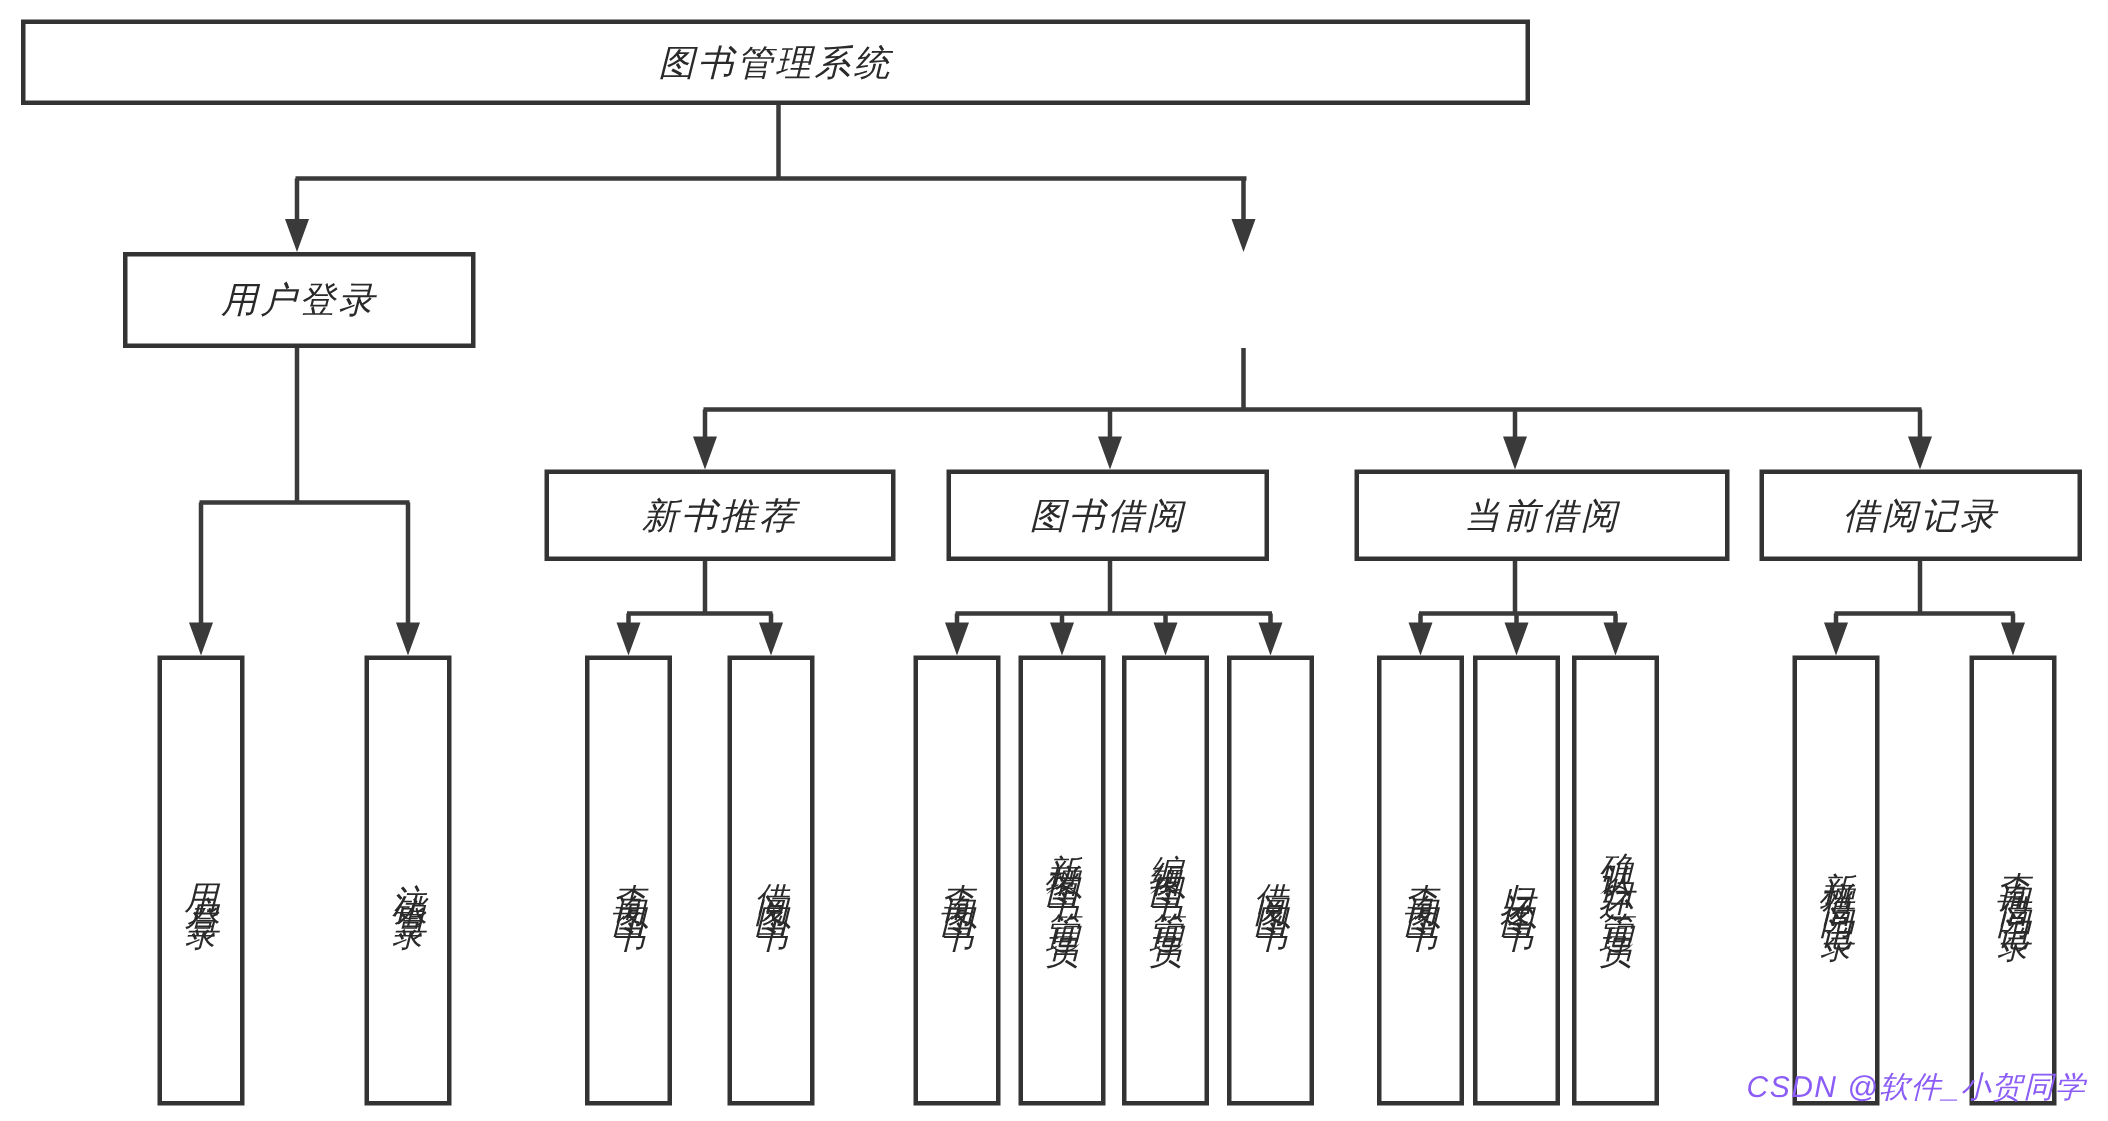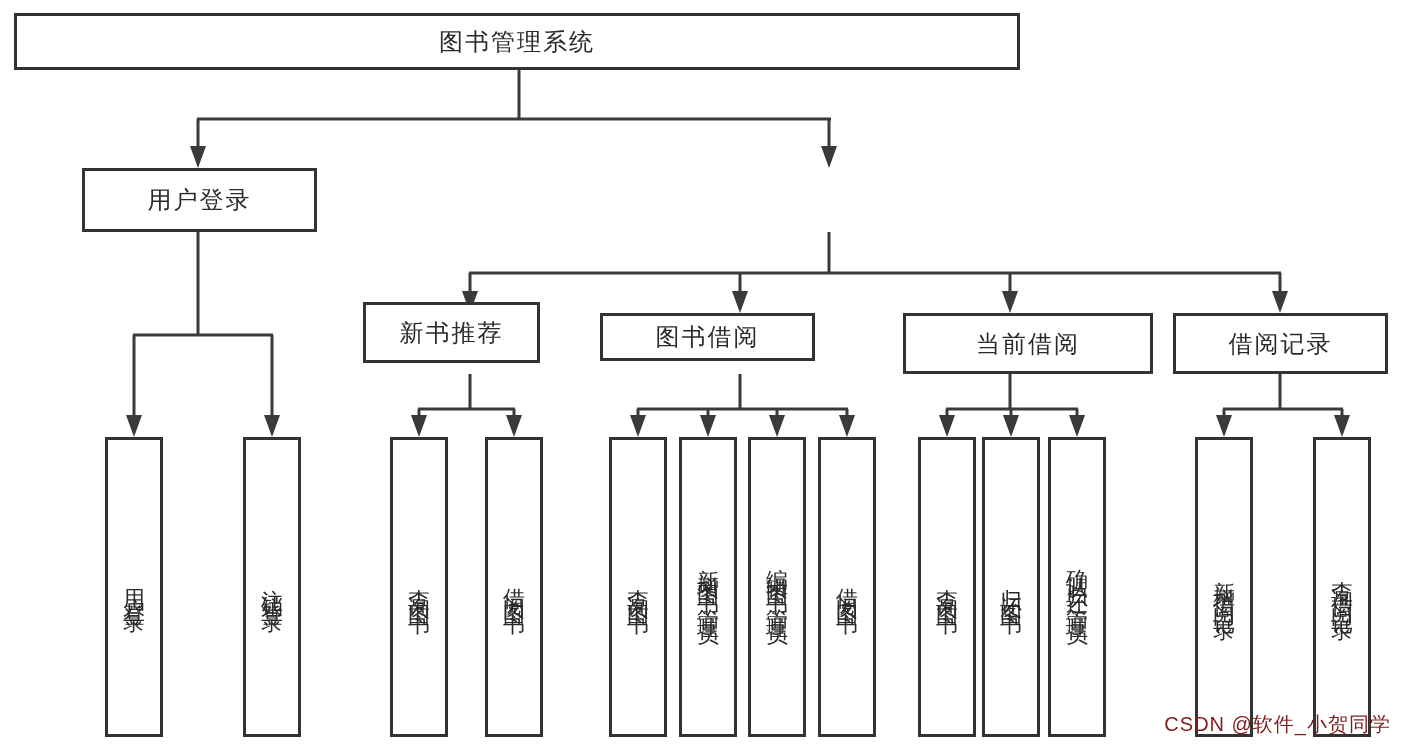"图书管理系统" .stage { font-style: none -> italic }
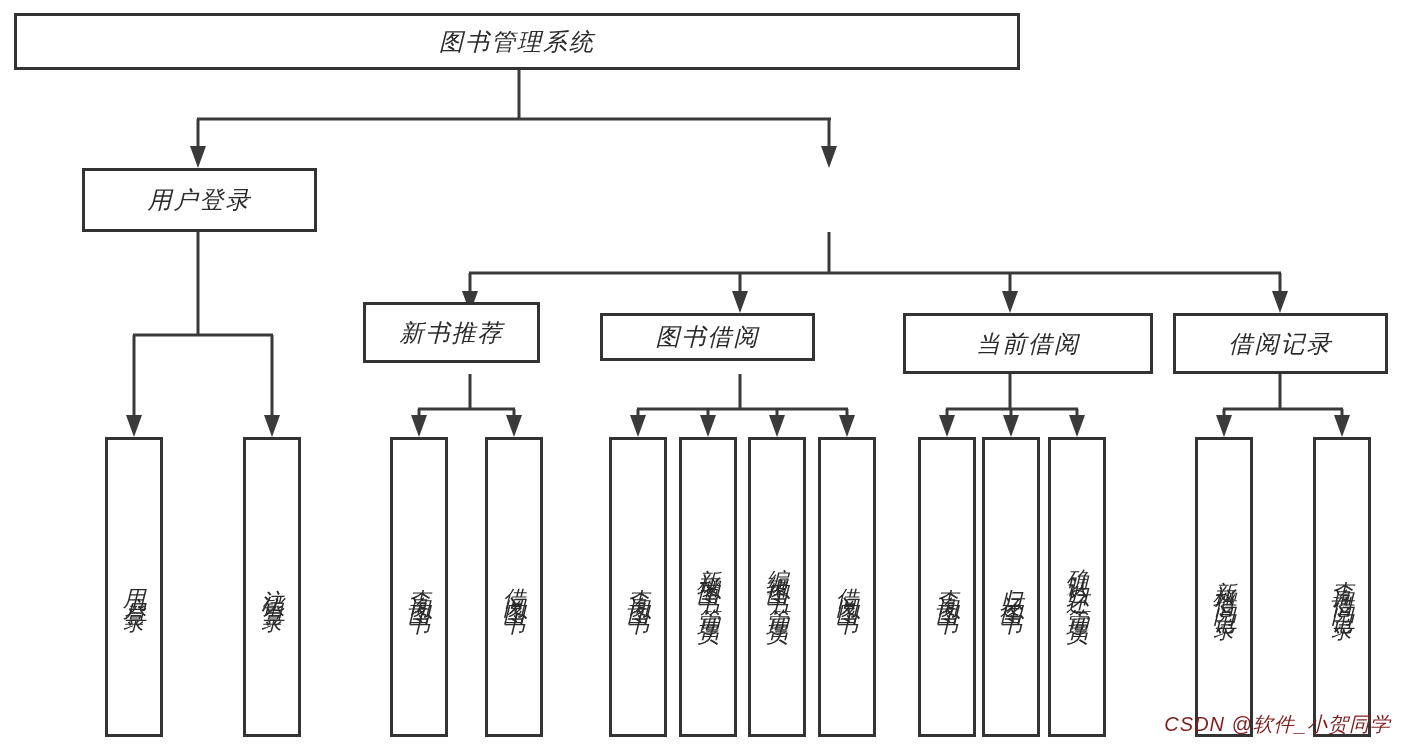"新书推荐" div.box { top: 302px -> 313px; width: 177px -> 234px }
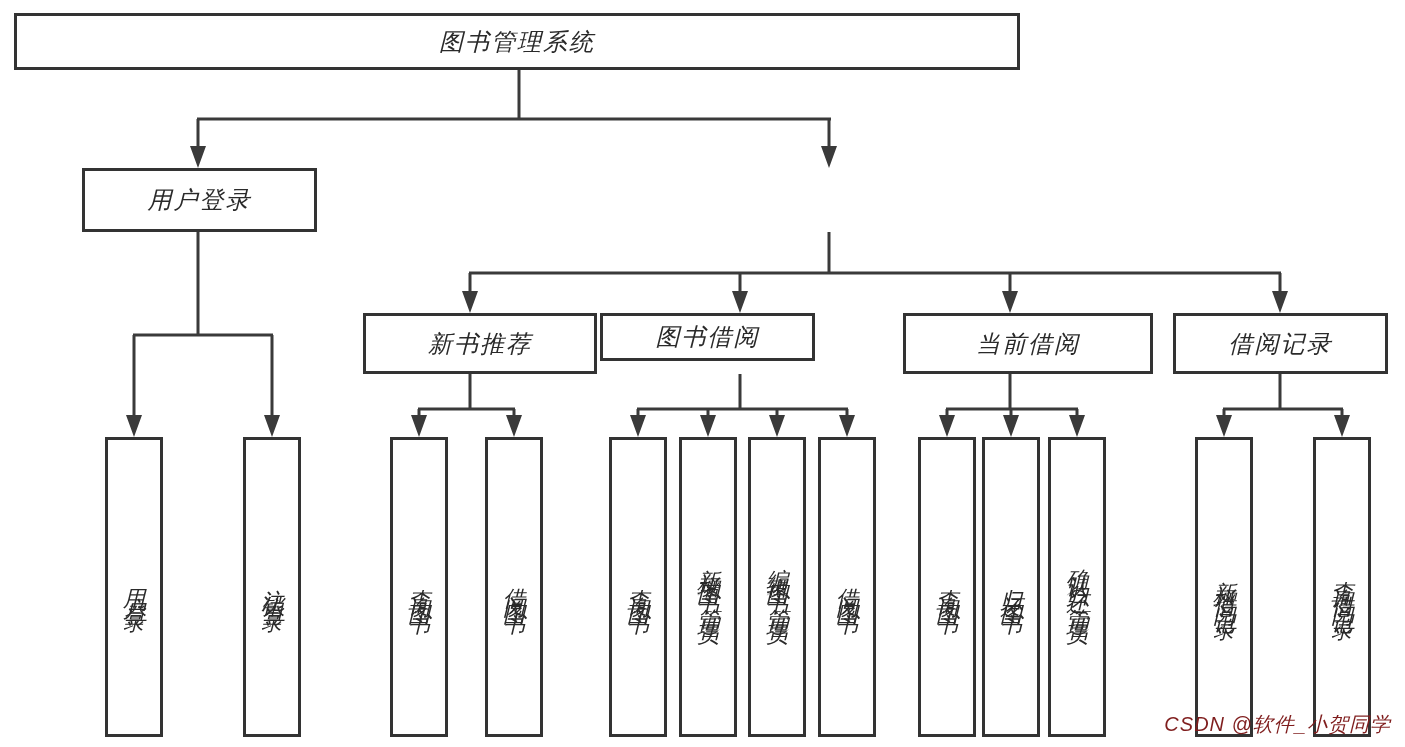"图书借阅" div.box { height: 48px -> 61px; left: 600px -> 631px }
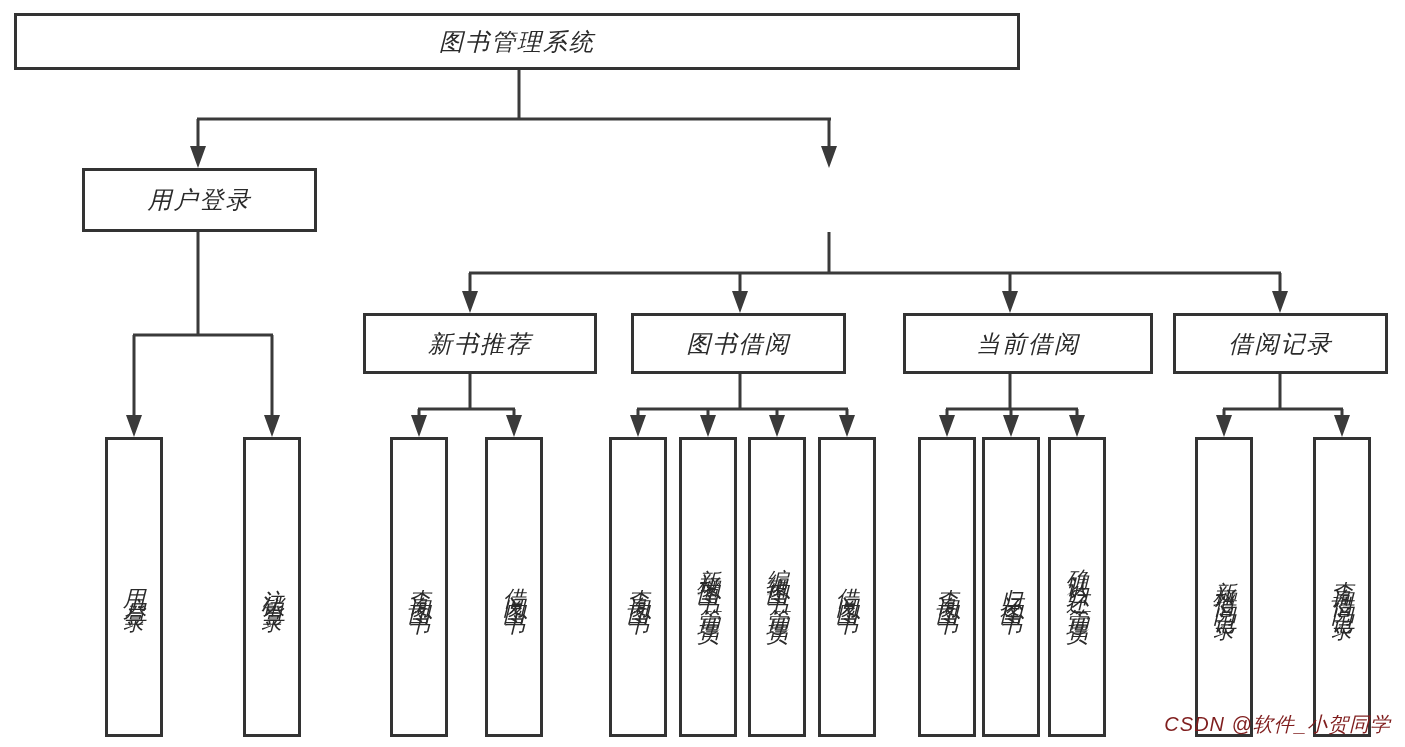"CSDN @软件_小贺同学" .watermark { color: #7f1d1d -> #8b5cf6 }
